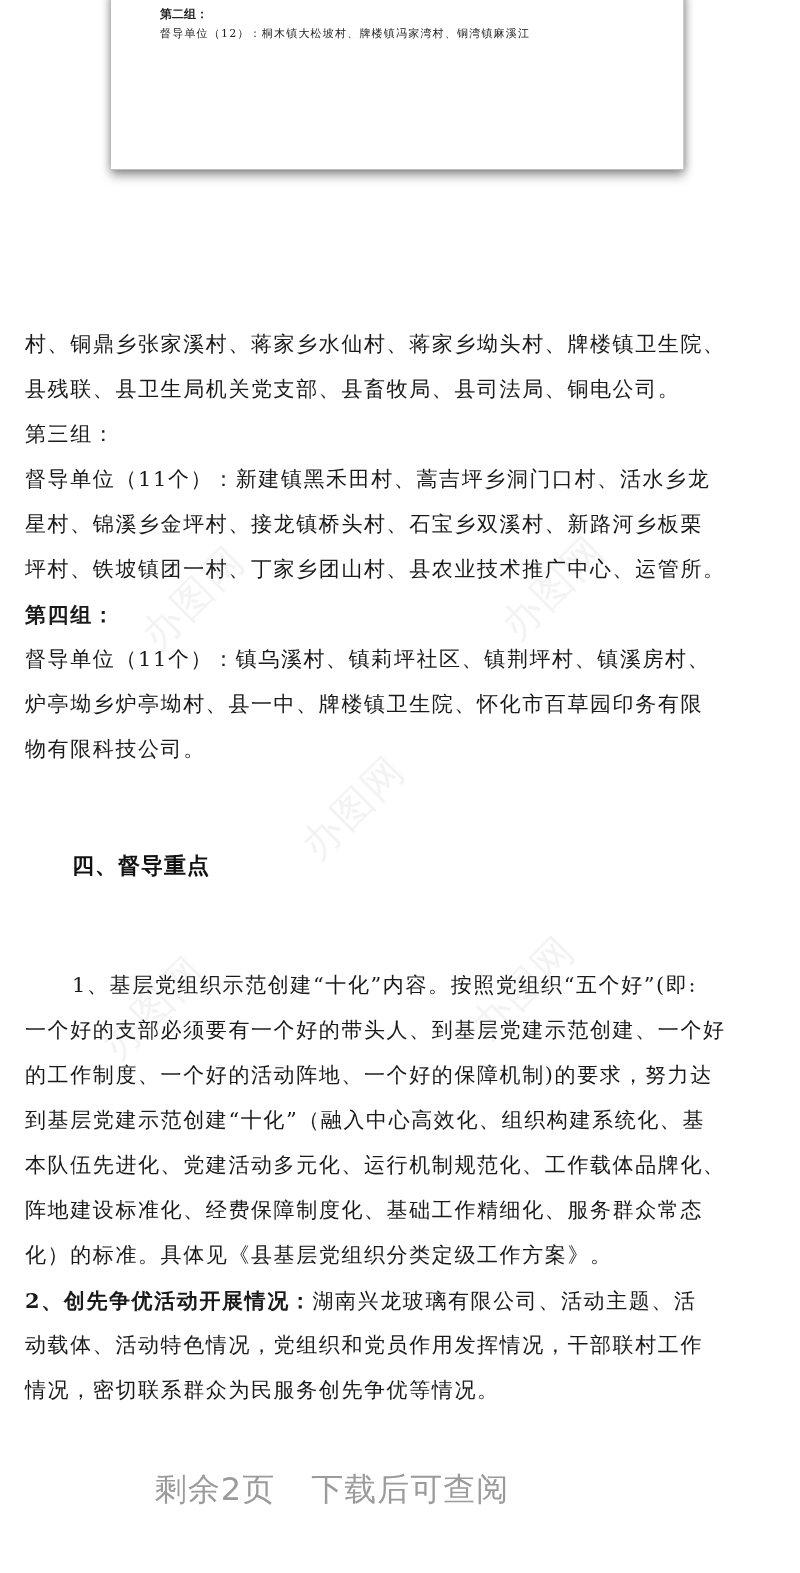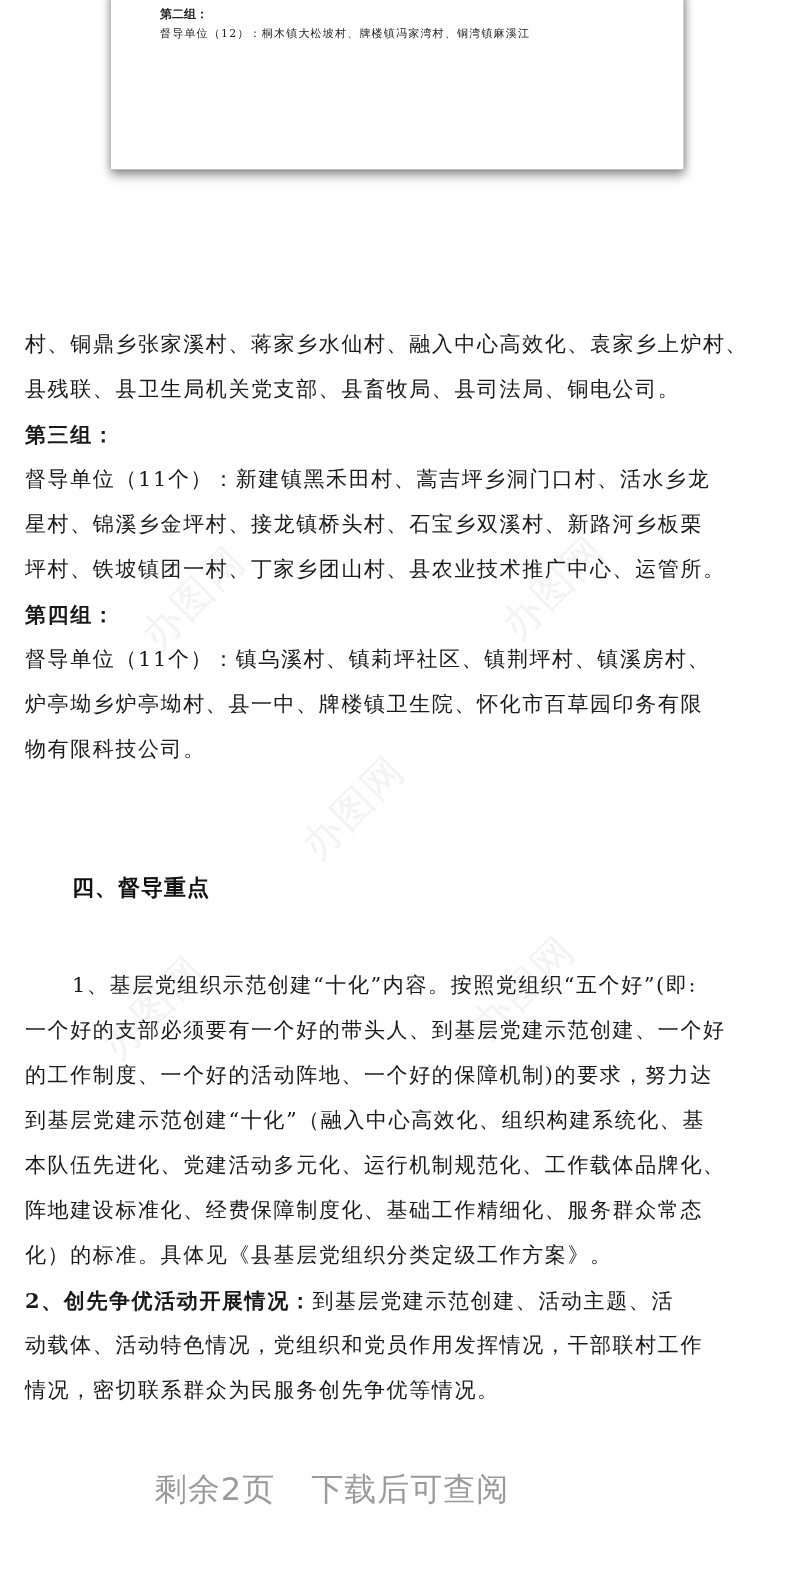"村、铜鼎乡张家溪村、蒋家乡水仙村、融入中心高效化、袁家乡上炉村、" span.line { text: 融入中心高效化、袁家乡上炉村 -> 蒋家乡坳头村、牌楼镇卫生院 }
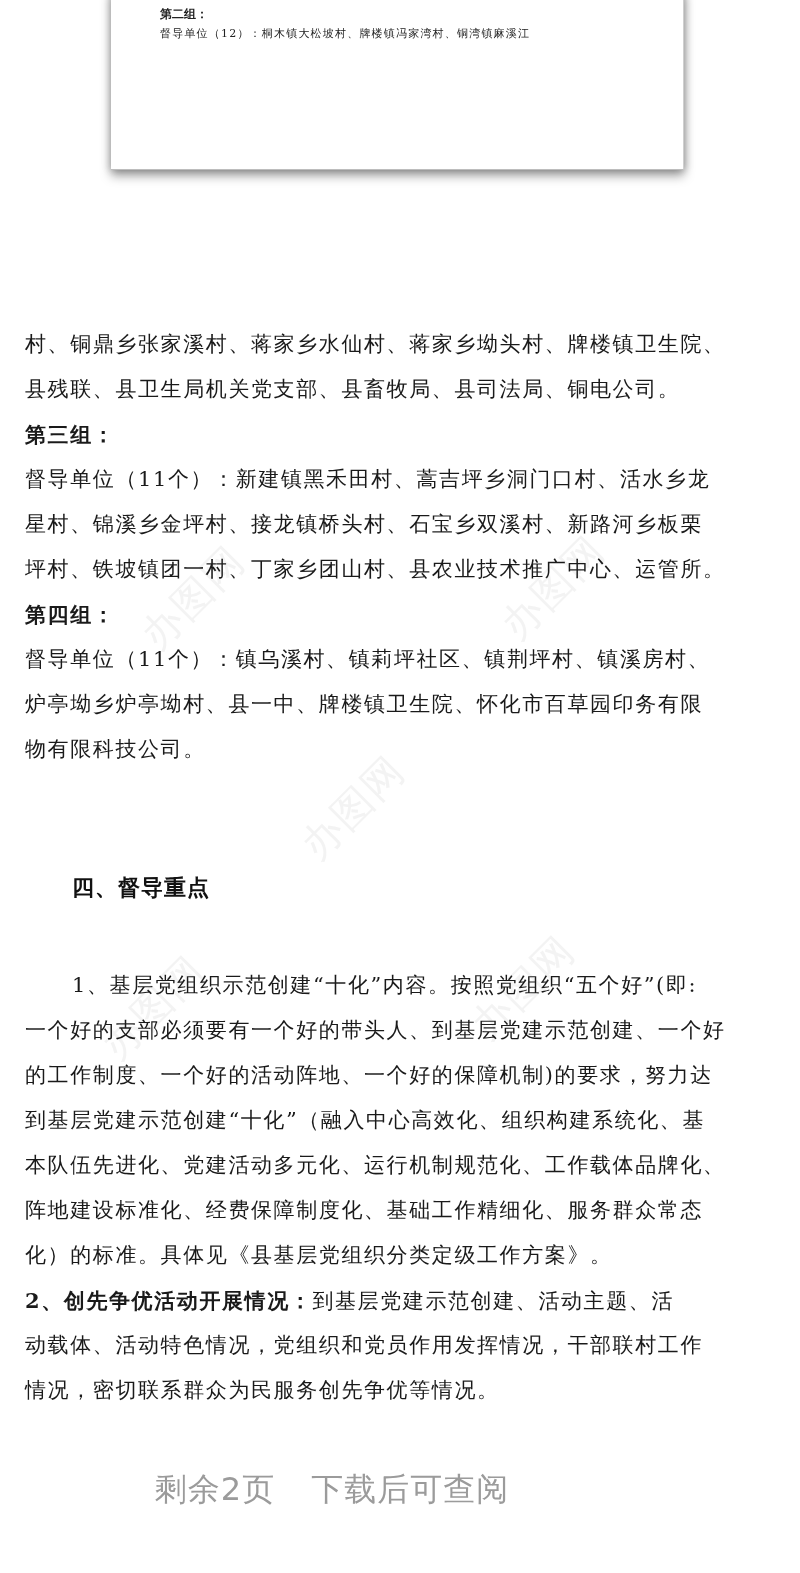"第三组：" span.line { font-weight: bold -> normal }
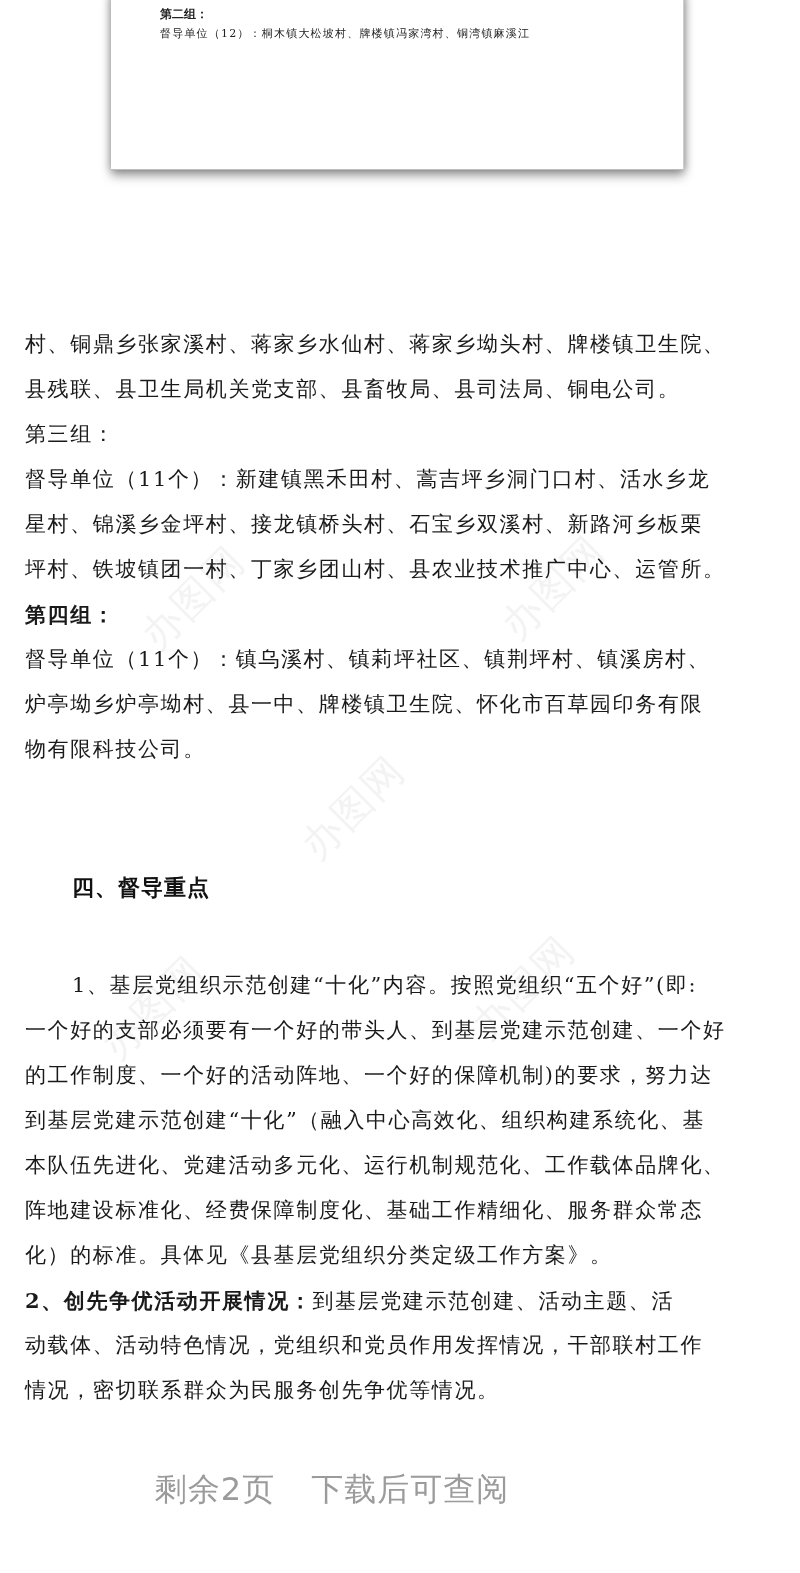"四、督导重点" .heading-4 { top: 873px -> 851px }
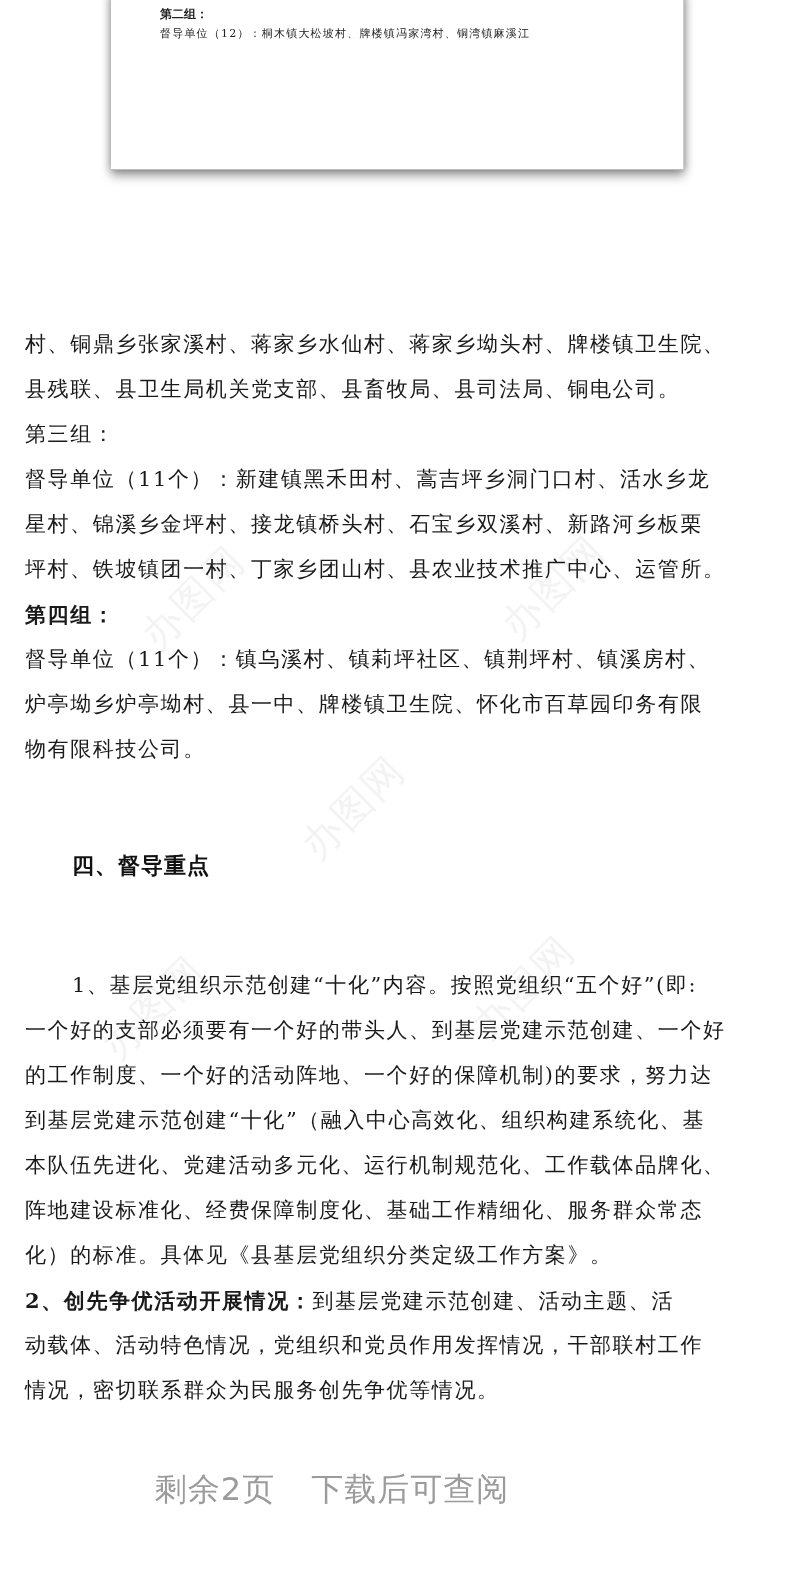"到基层党建示范创建、活动主题、活" span { text: 到基层党建示范创建 -> 湖南兴龙玻璃有限公司 }
